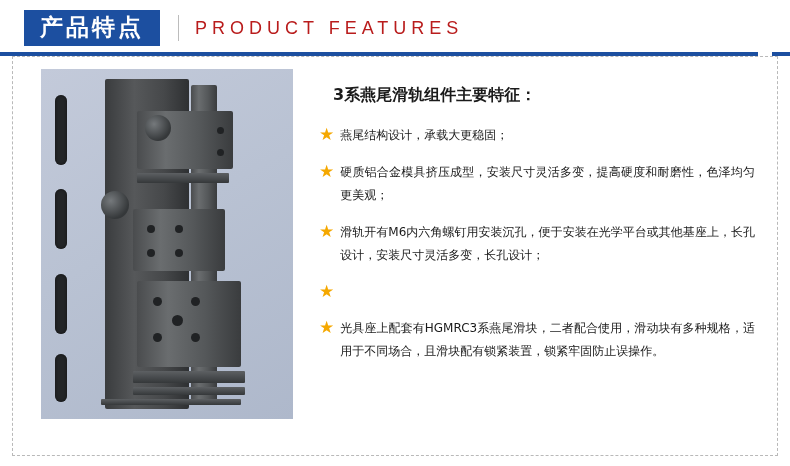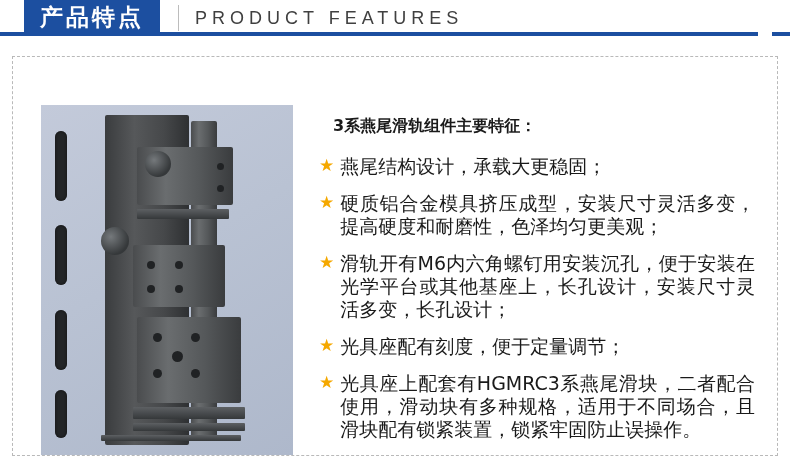"产品特点" .header { height: 36px -> 56px }
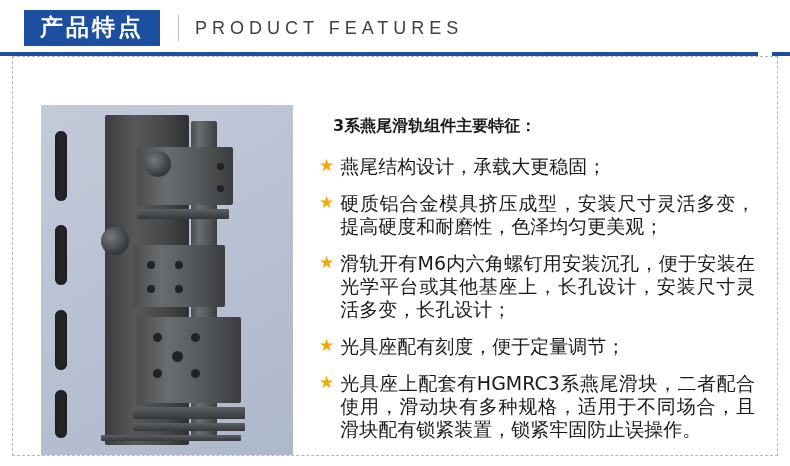"PRODUCT FEATURES" .header-en { color: #404040 -> #b91c1c }
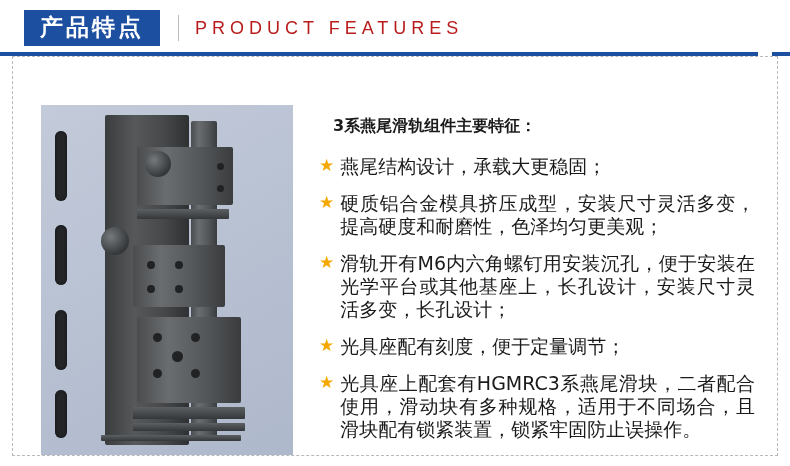"3系燕尾滑轨组件主要特征：" .content { align-items: flex-end -> flex-start }
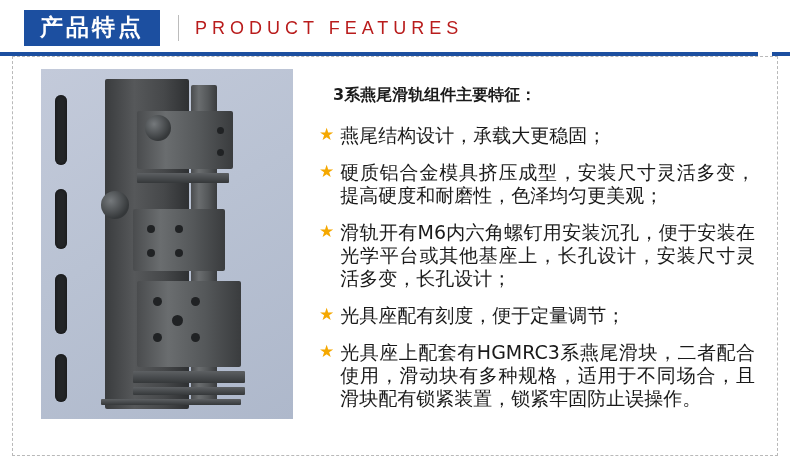"燕尾结构设计，承载大更稳固；" .feature-text { font-size: 19px -> 12px }
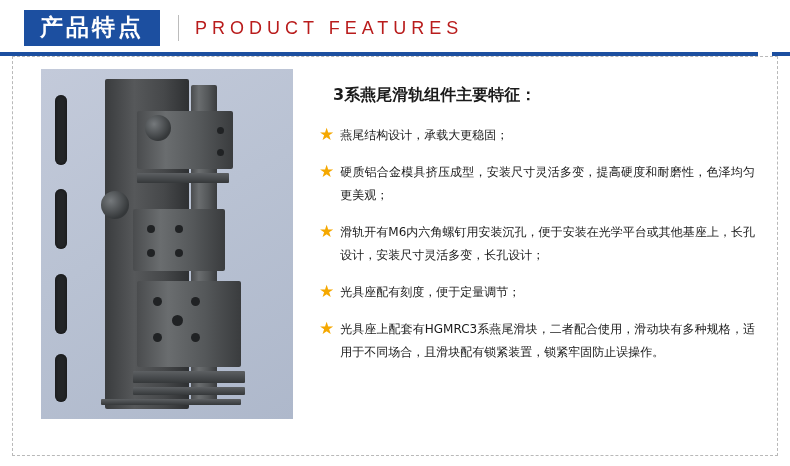"光具座配有刻度，便于定量调节；" span.feature-text { html: <span>光具座配有刻度，便于定量调节；</span> -> none }
